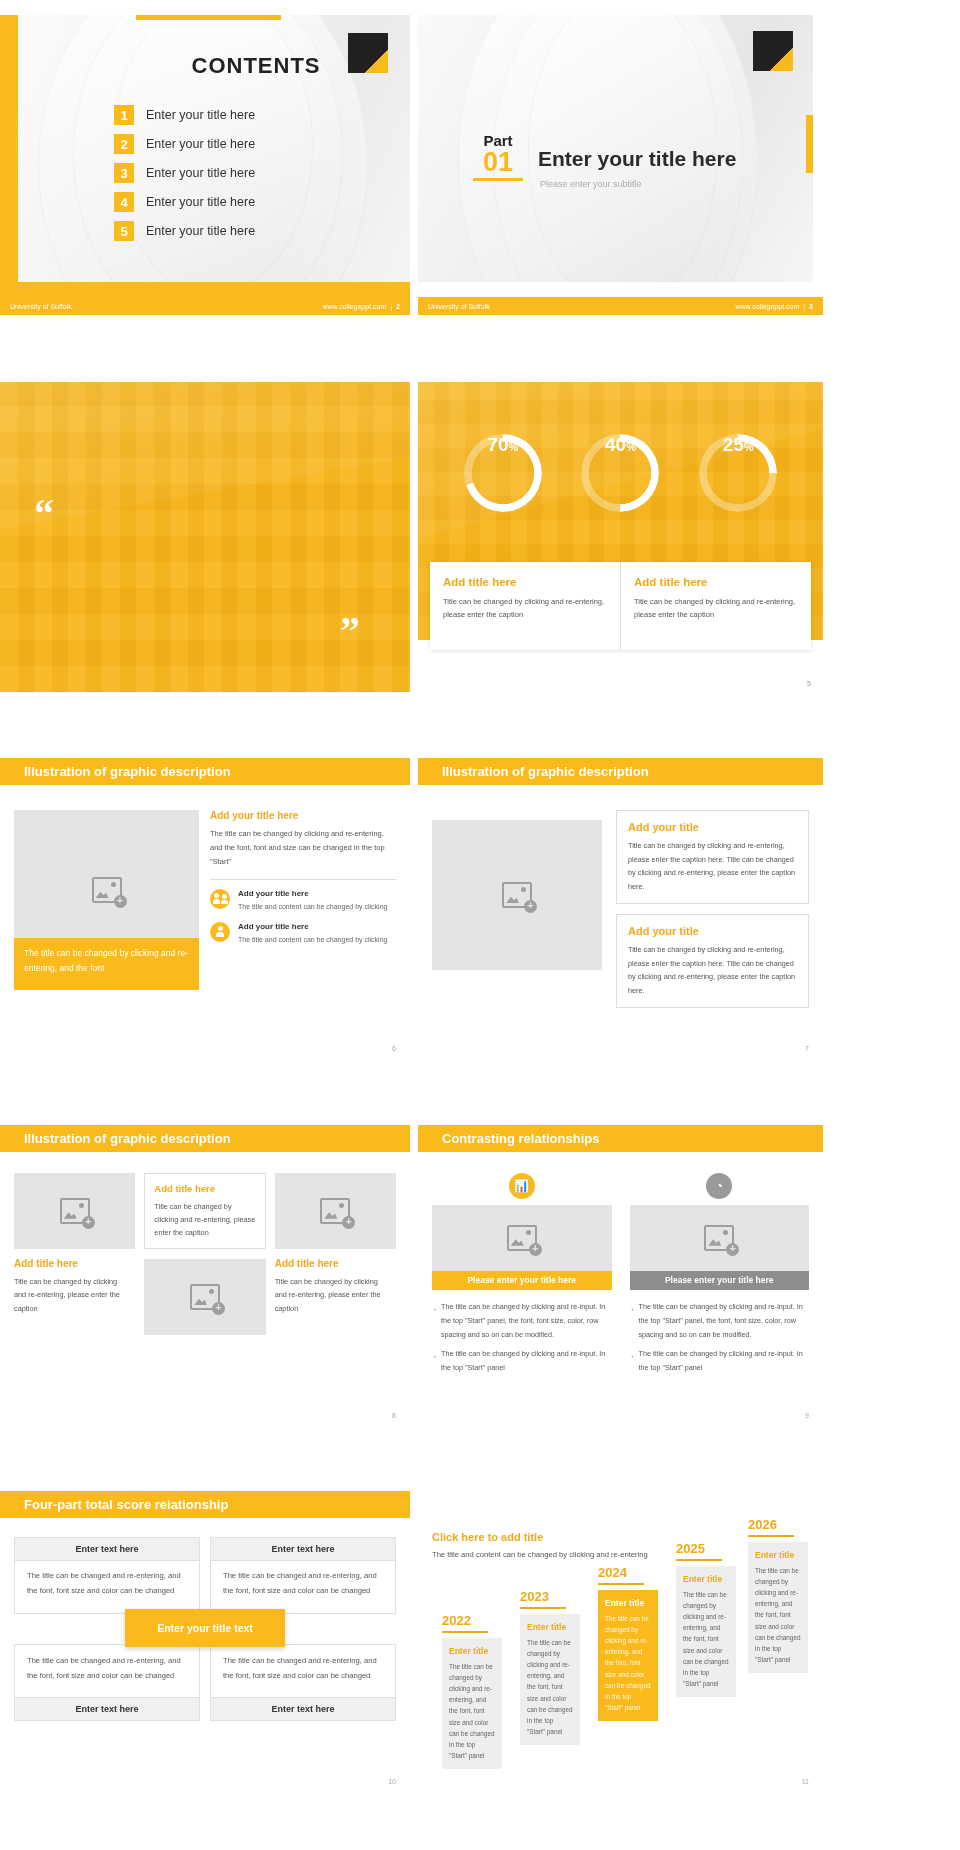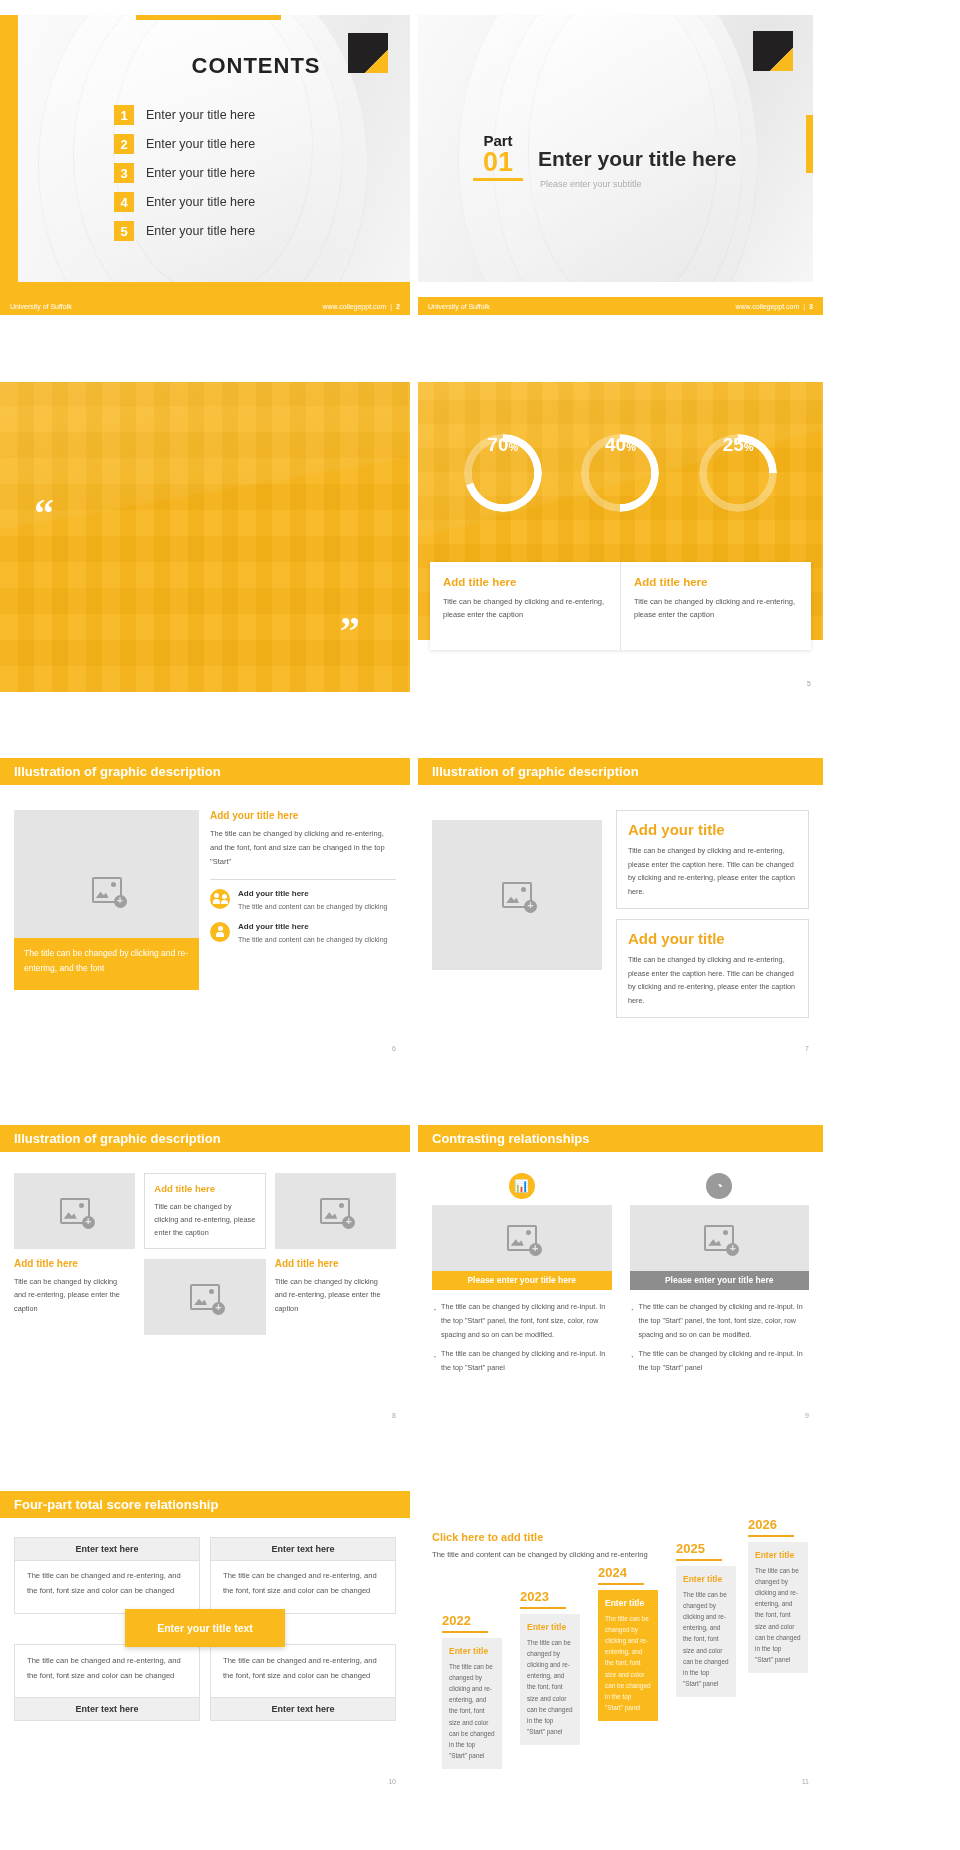"Illustration of graphic description" .titlebar { padding-left: 14px -> 24px }
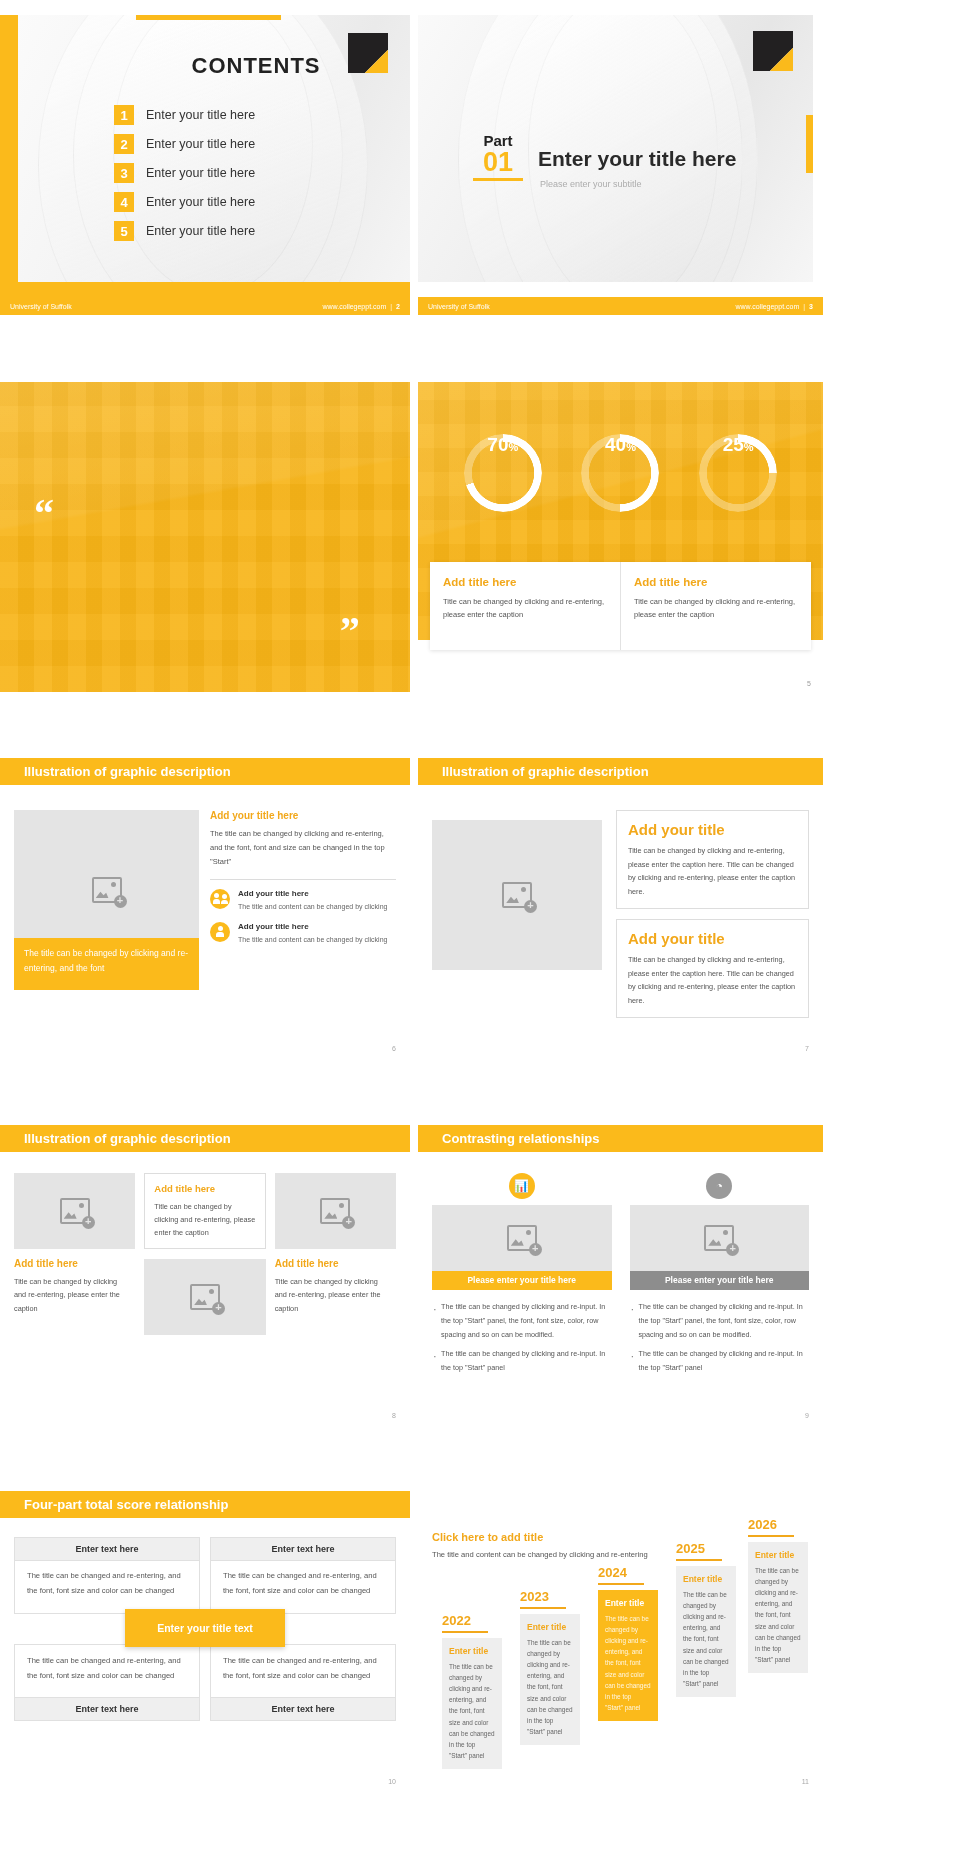"Add your title" .sl7 .rbox h4 { font-size: 15px -> 11px }
